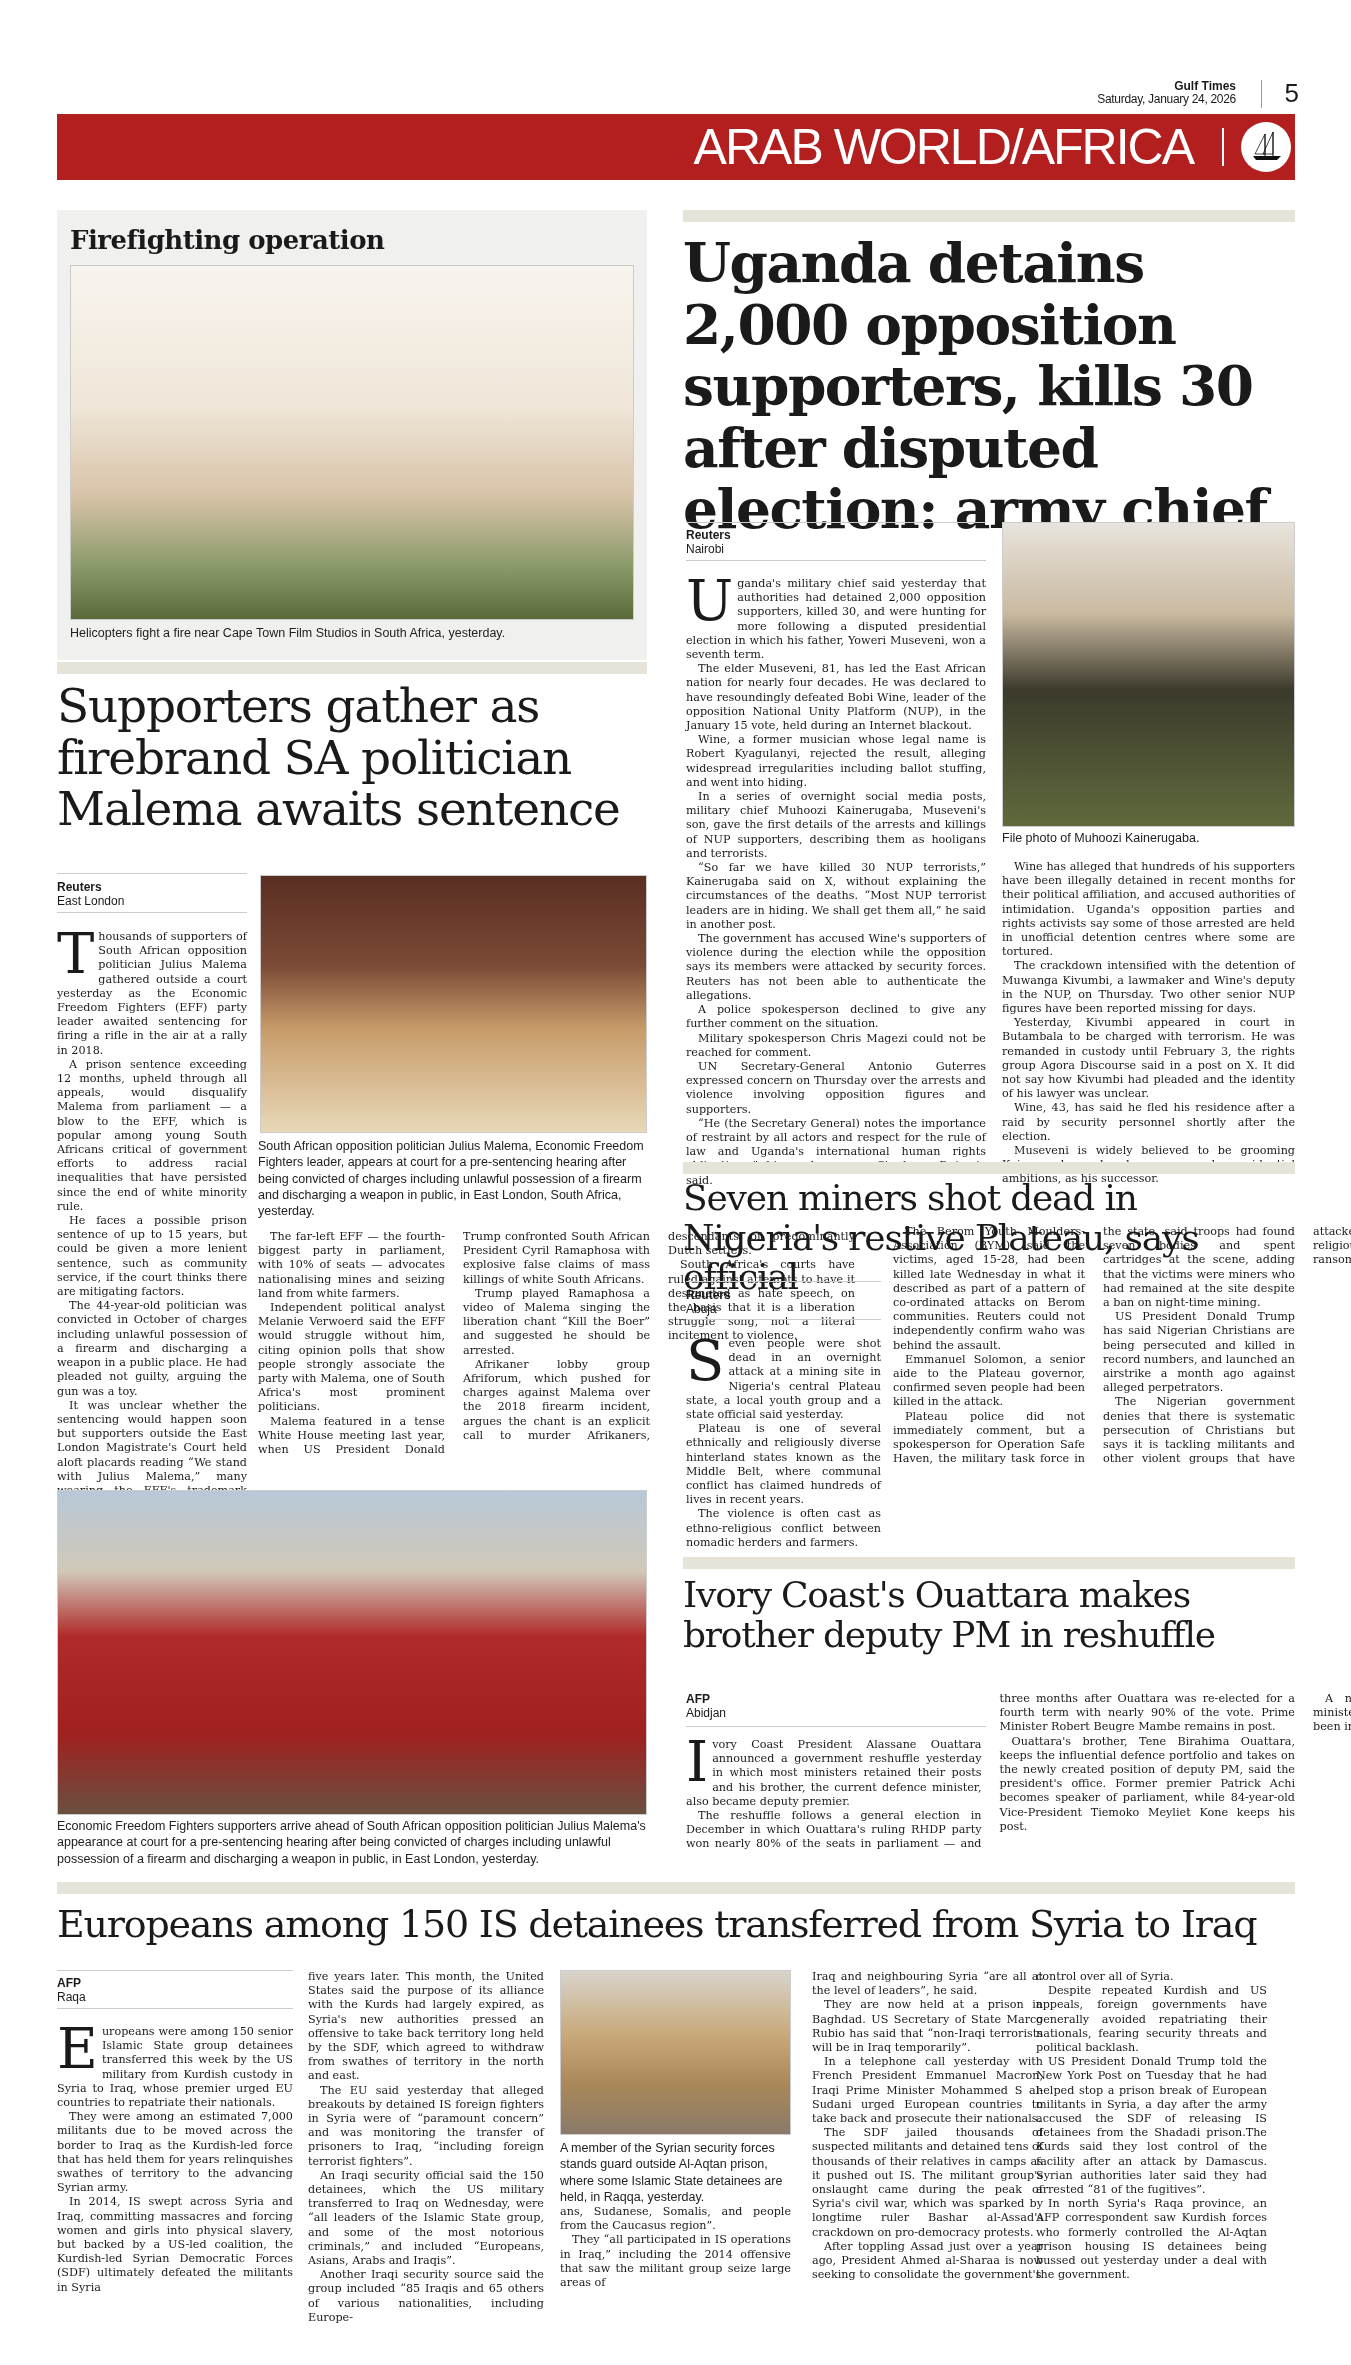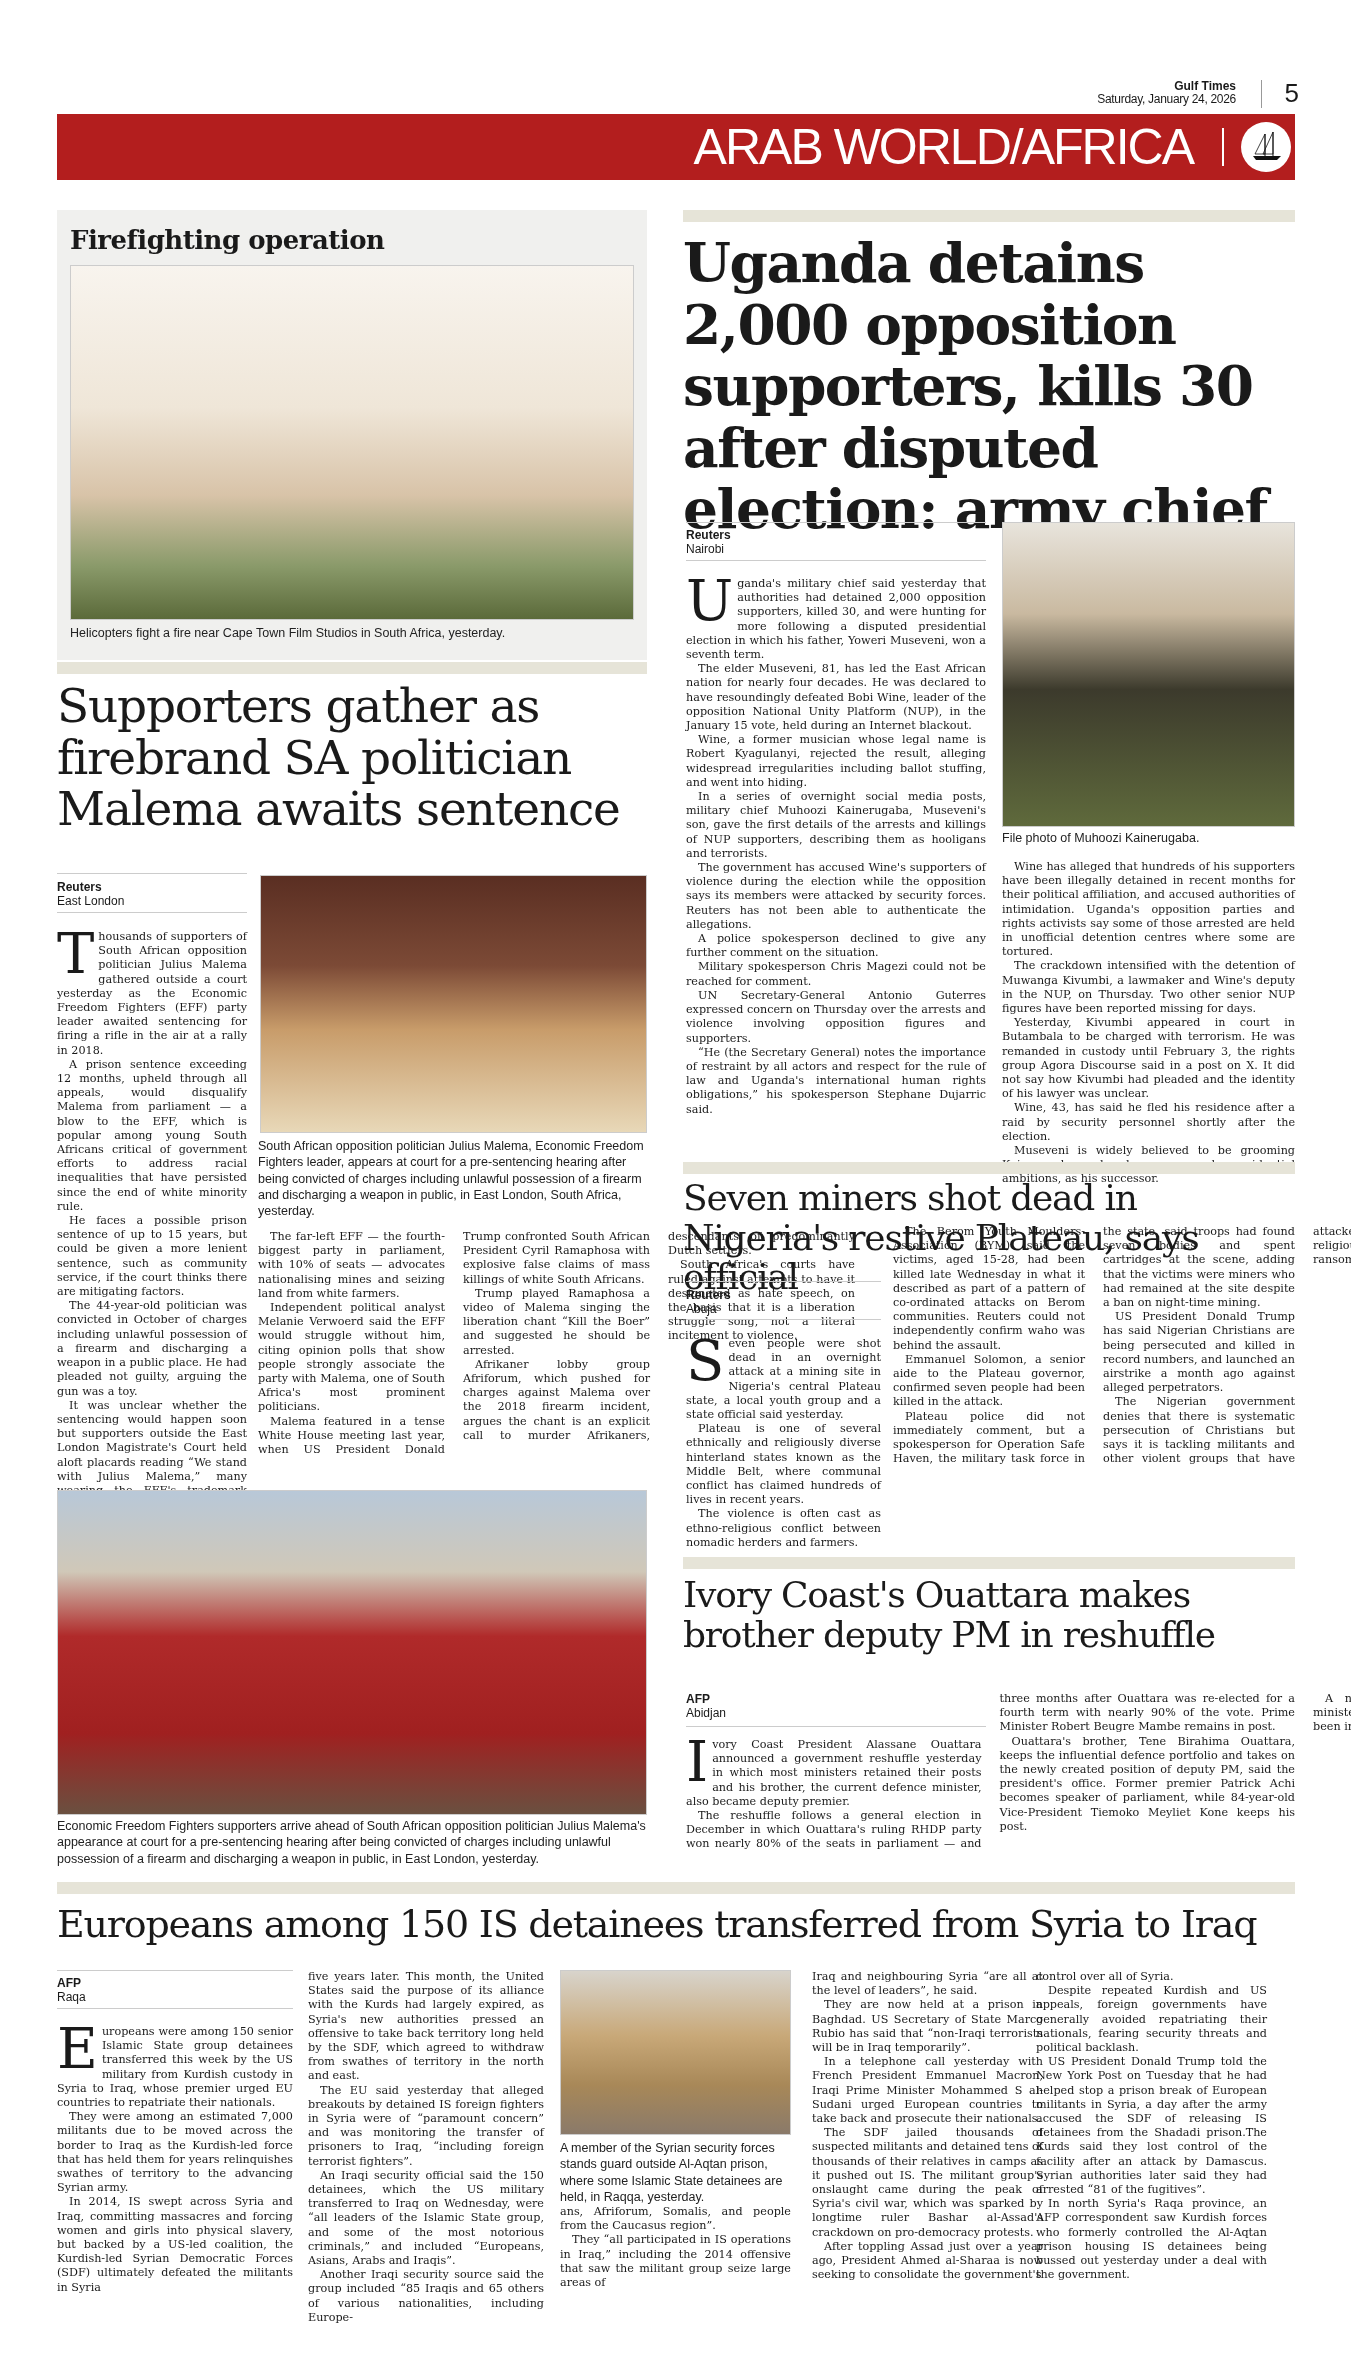"“So far we have killed" p { html: none -> <p>“So far we have killed 30 NUP terrorists,” Kainerugaba said on X, without explaining the circumstances of the deaths. “Most NUP terrorist leaders are in hiding. We shall get them all,” he said in another post.</p> }
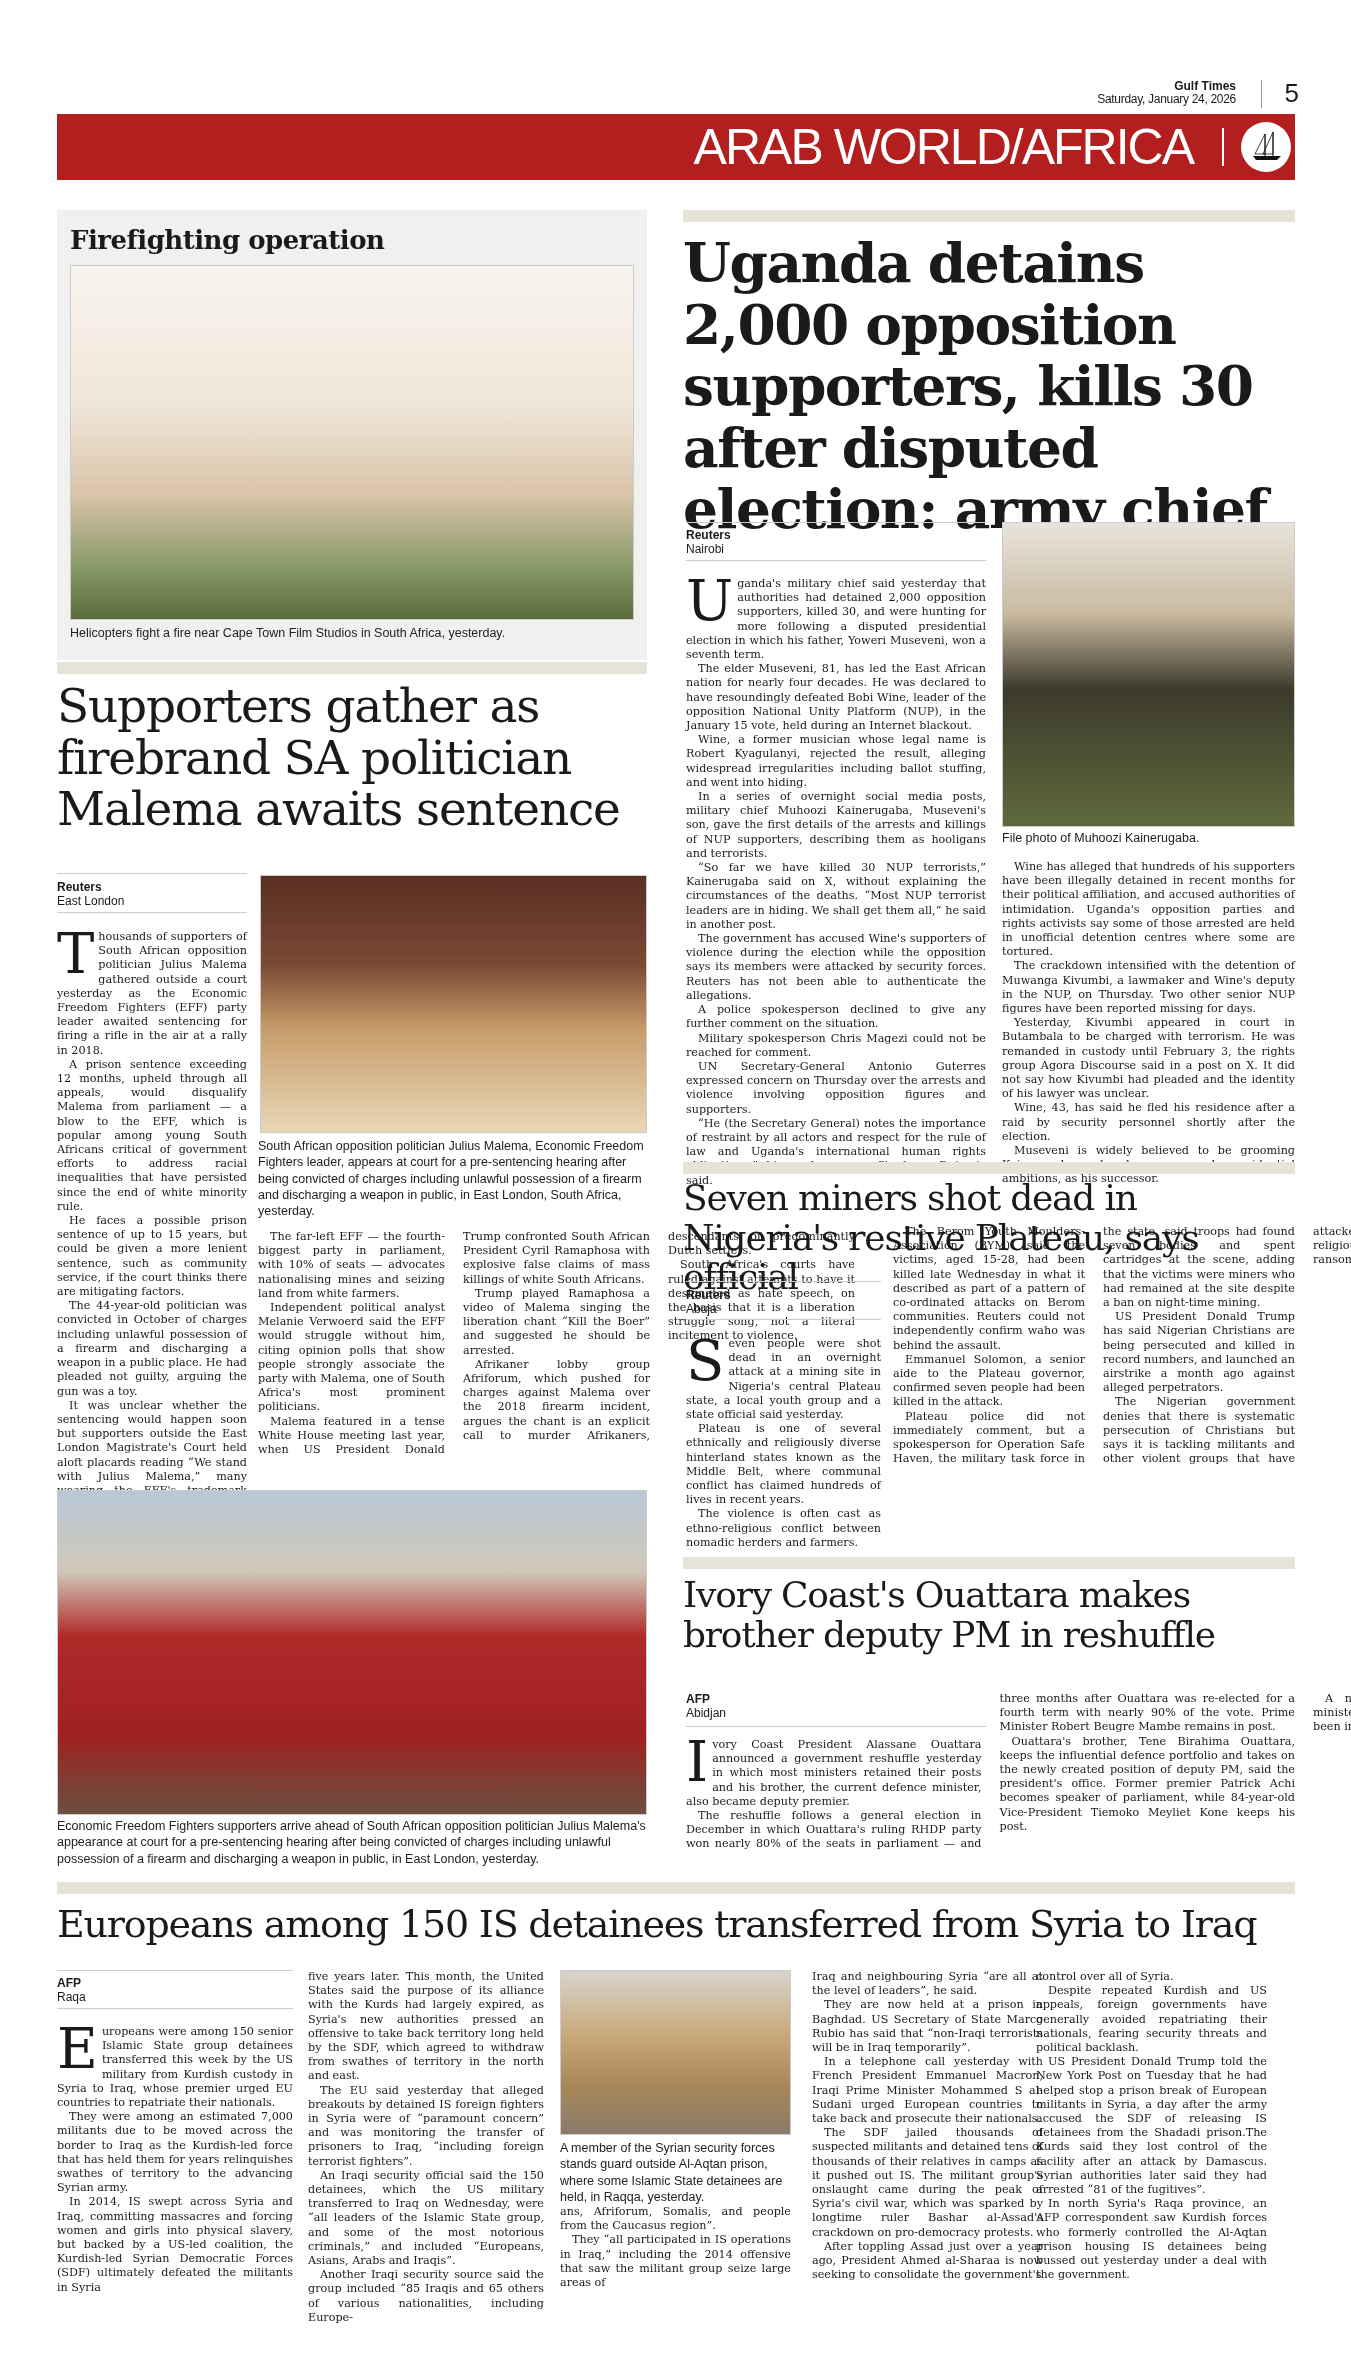"ans, Afriforum, Somalis, and people" p.first { text: Afriforum -> Sudanese }
